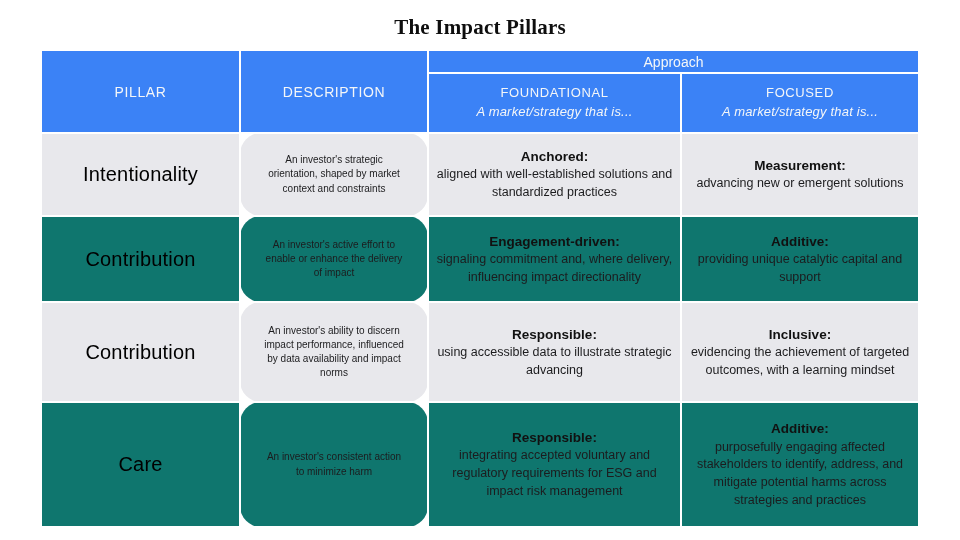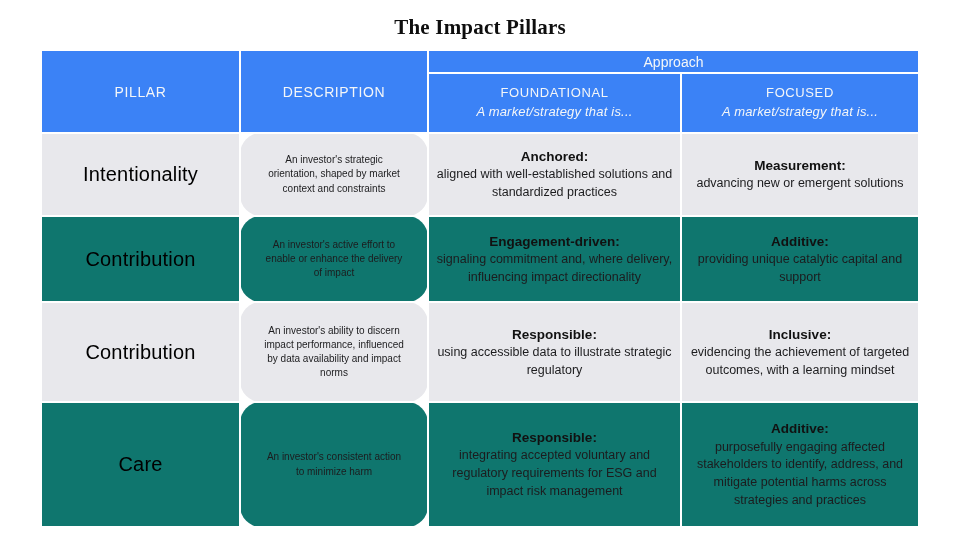"using accessible data to illustrate" div { text: regulatory -> advancing }
